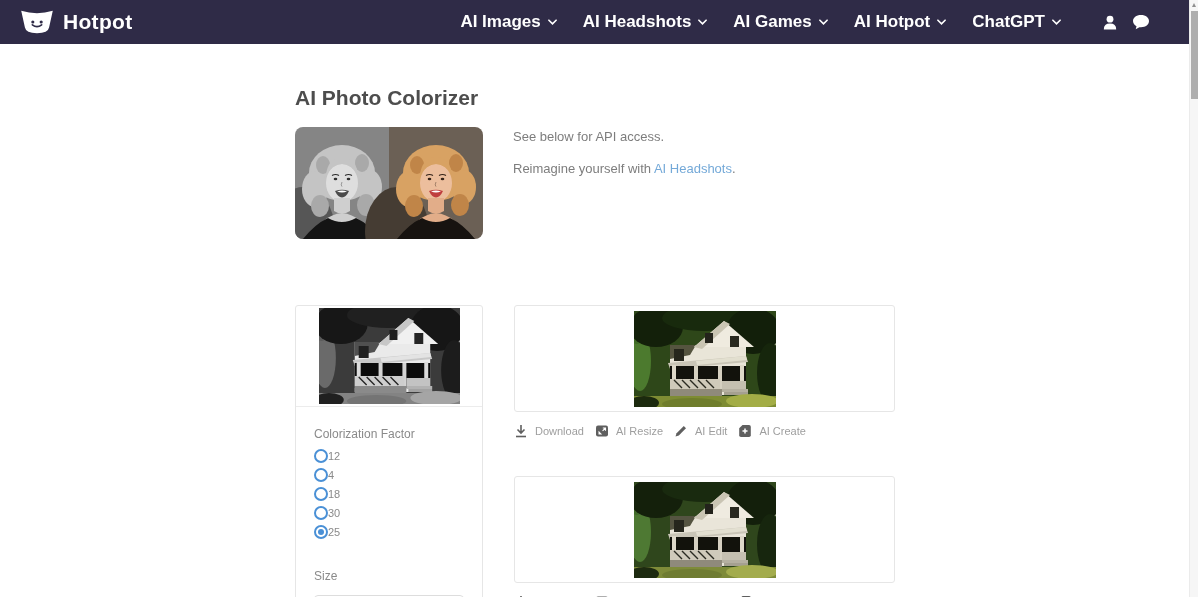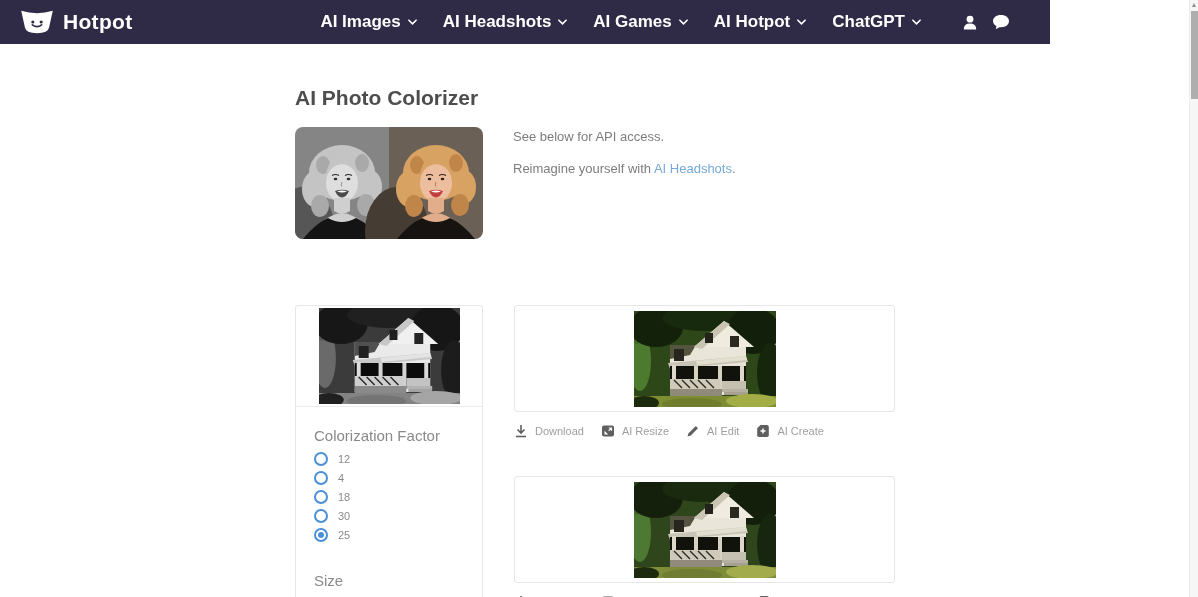"Hotpot" .navbar { width: 1050px -> 1190px }
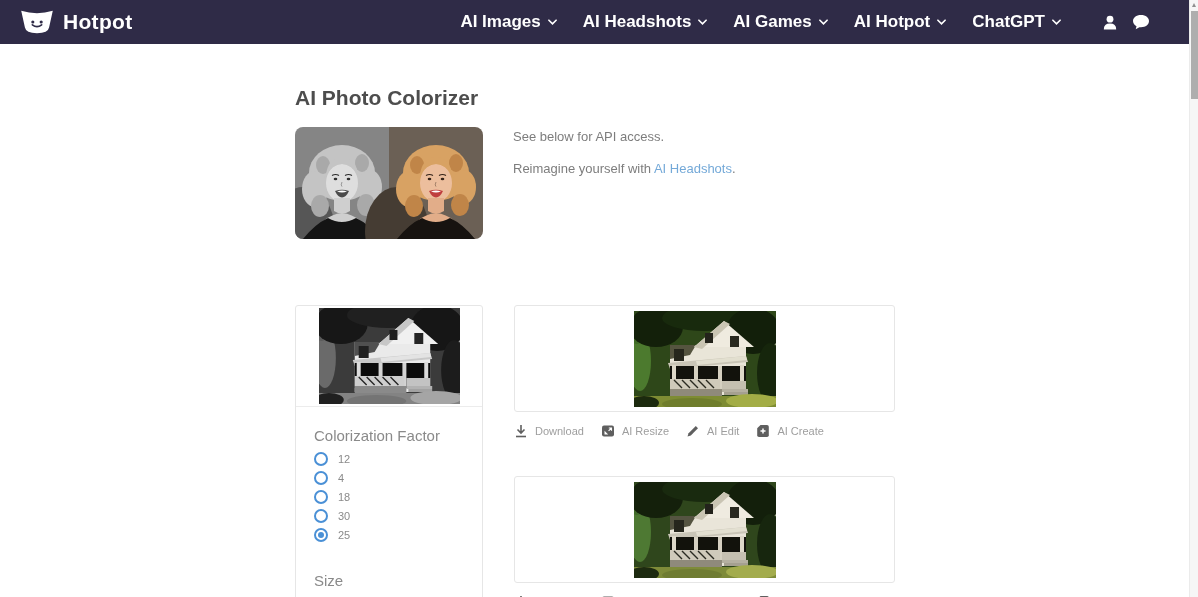"Colorization Factor" .field-label { font-size: 15px -> 12px }
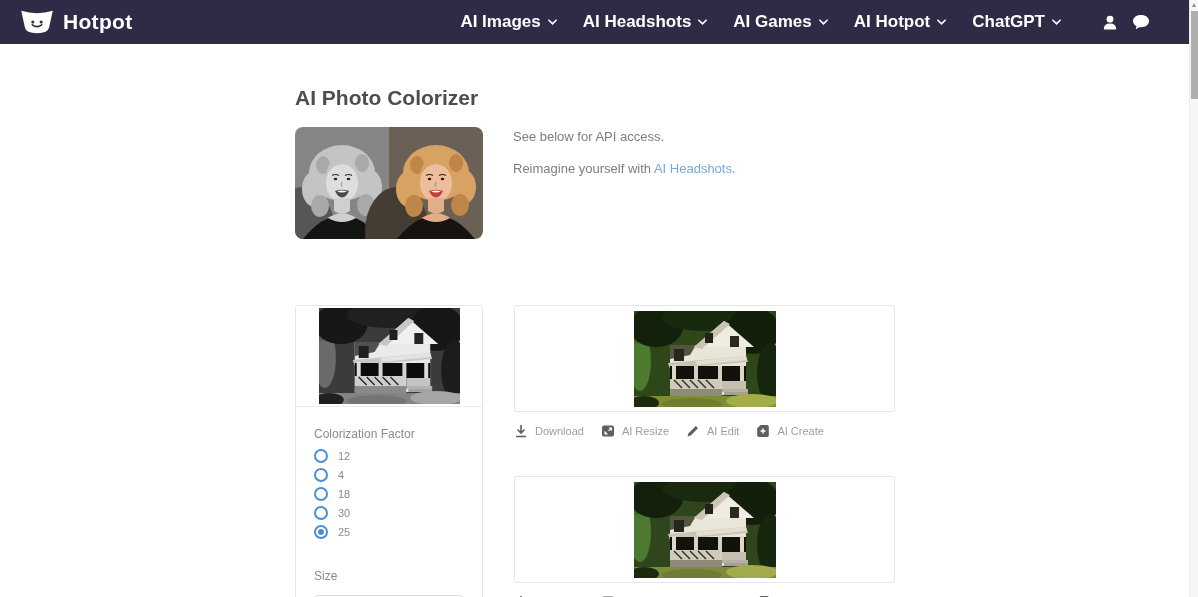"Download" .actions { gap: 17px -> 11px }
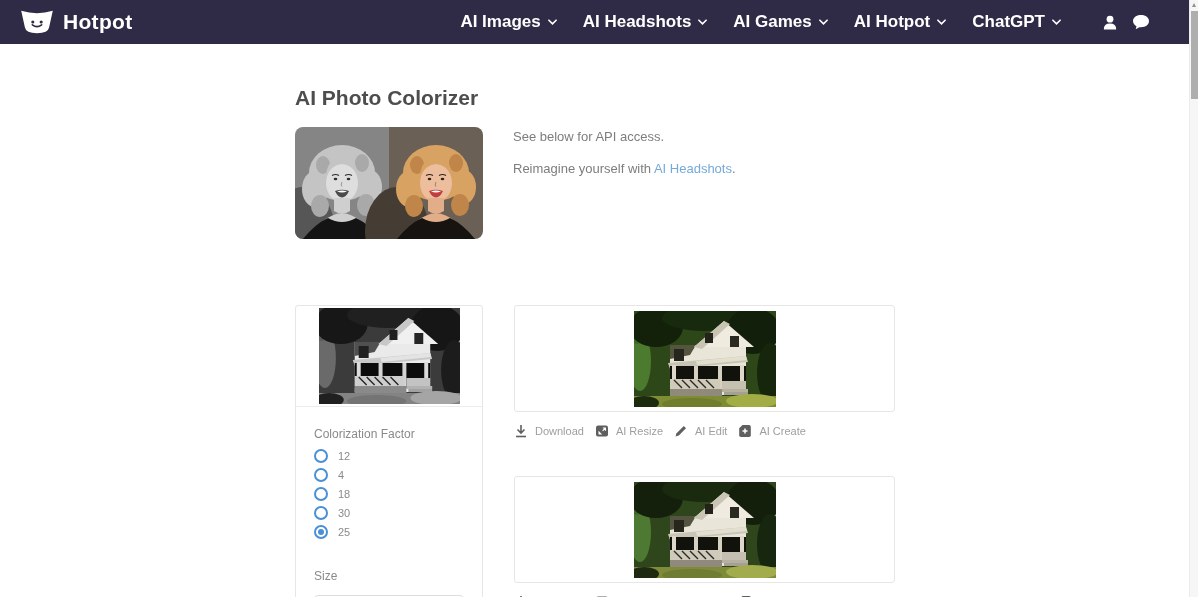"12" .radio-row { gap: 10px -> none }
